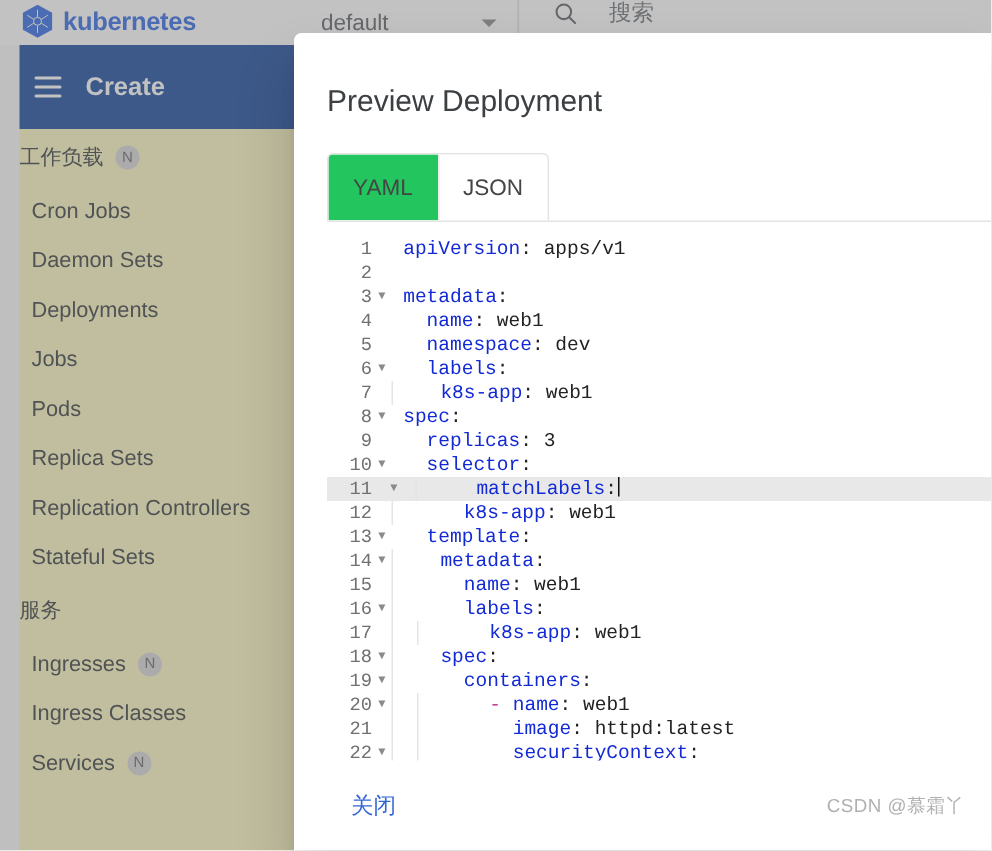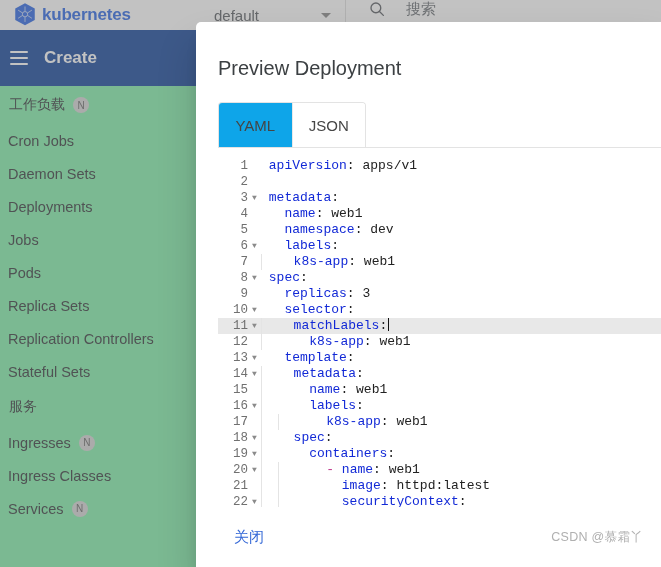"Create" #sidebar { background: #86efac -> #fef9c3; left: 0 -> 13px }
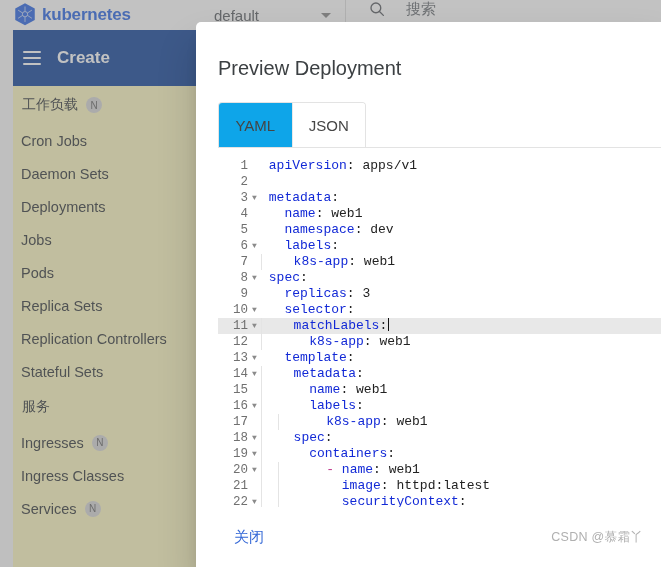"工作负载" .nav-section-title { padding: 0 0 0 9px -> 0 0 0 0 }
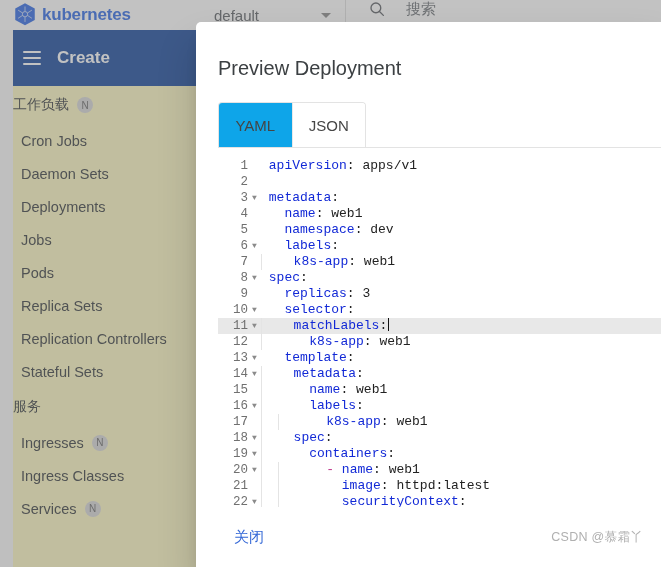"YAML" .tab.selected { background: #0ea5e9 -> #22c55e }
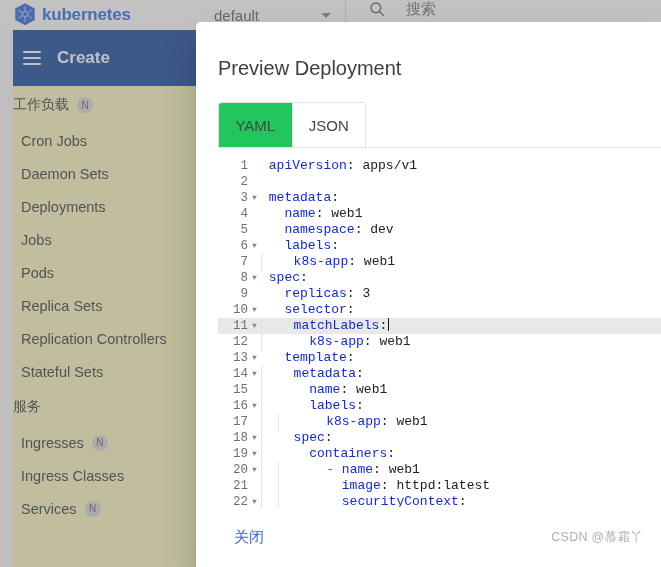"11" .code-line.active { gap: none -> 8px }
